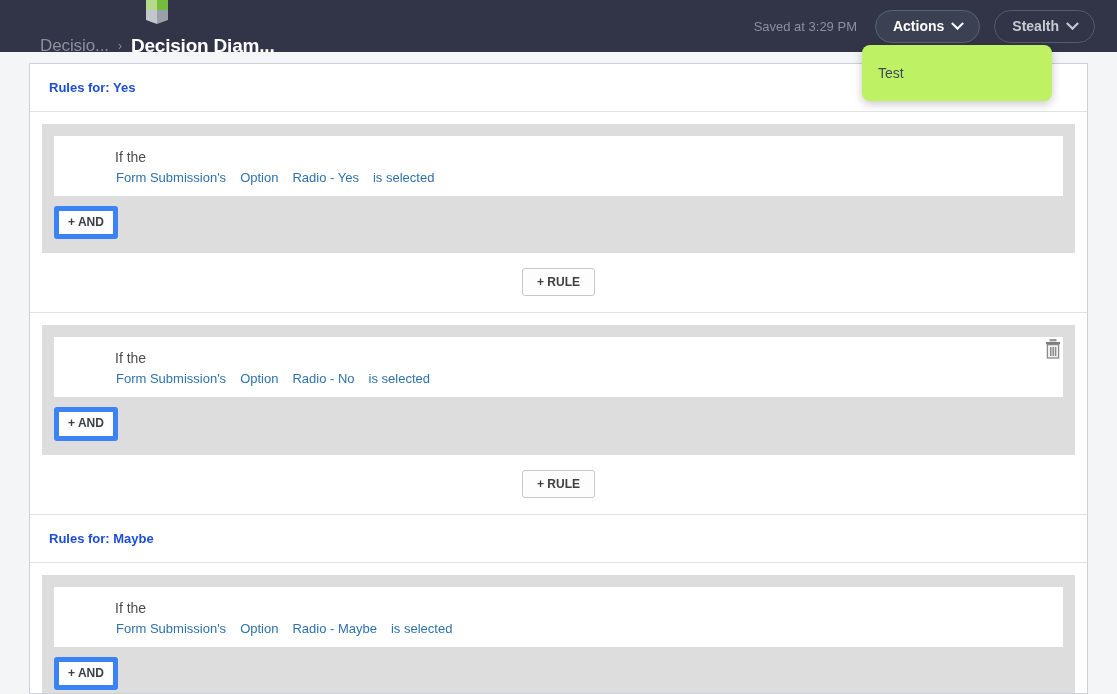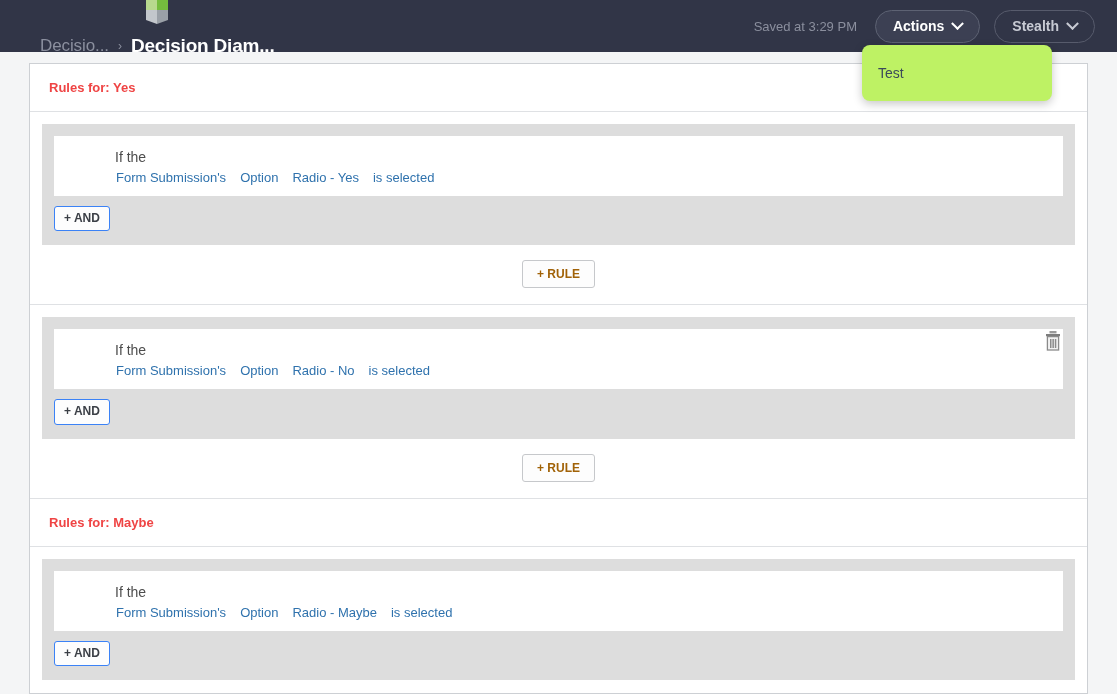"Rules for: Yes" .rules-head-title { color: #ef4444 -> #1d4ed8 }
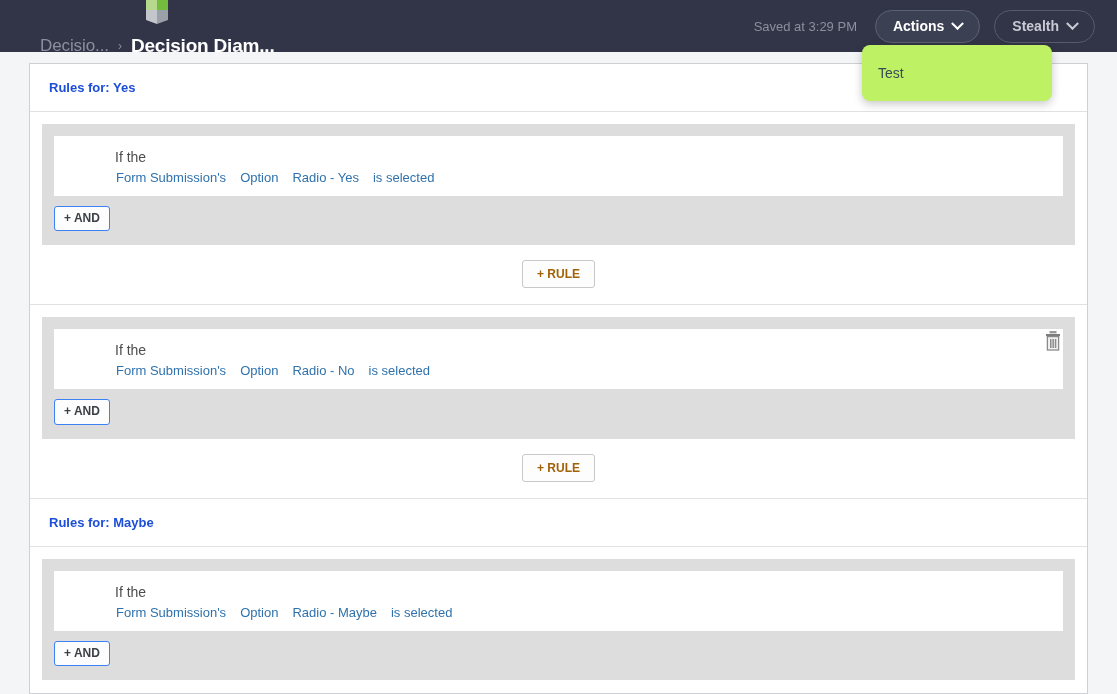"+ AND" .mini-btn { border: 1px solid #3b82f6 -> 5px solid #3b82f6 }
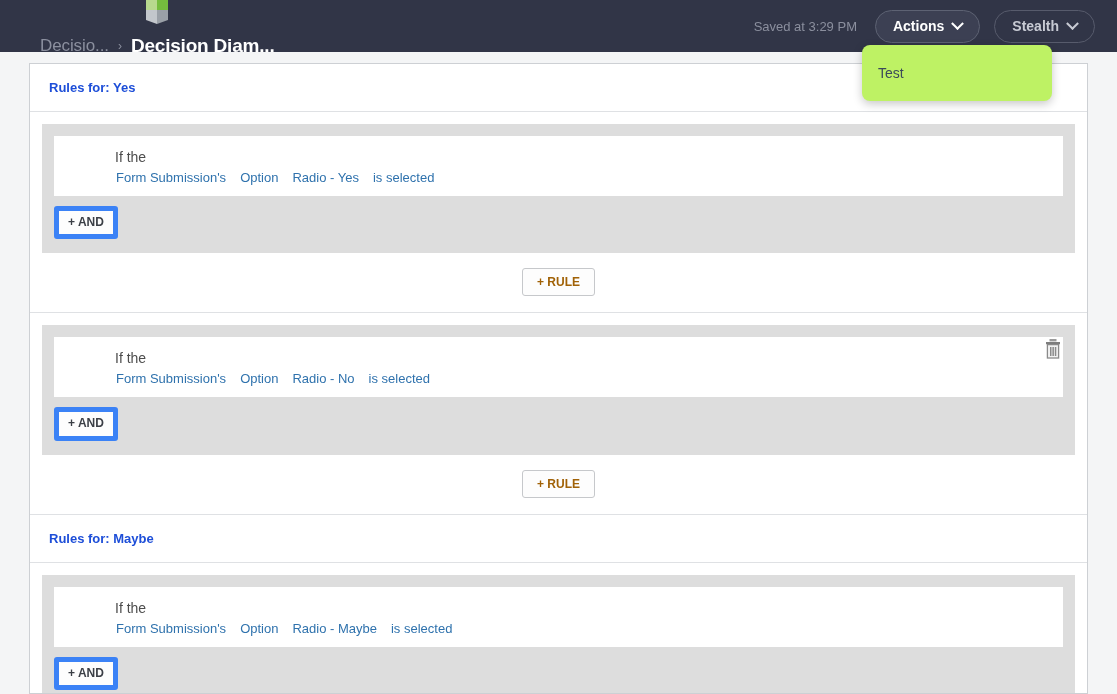"+ RULE" .rule-btn { color: #a16207 -> #404040 }
